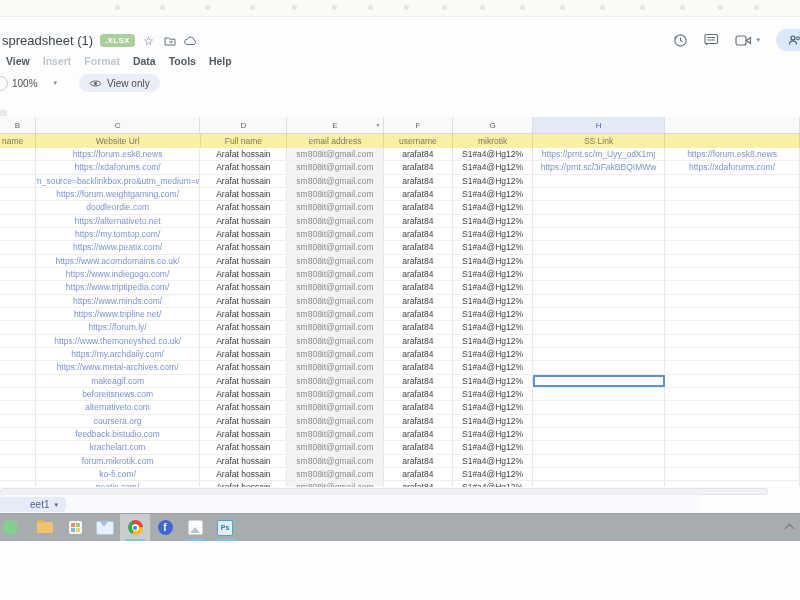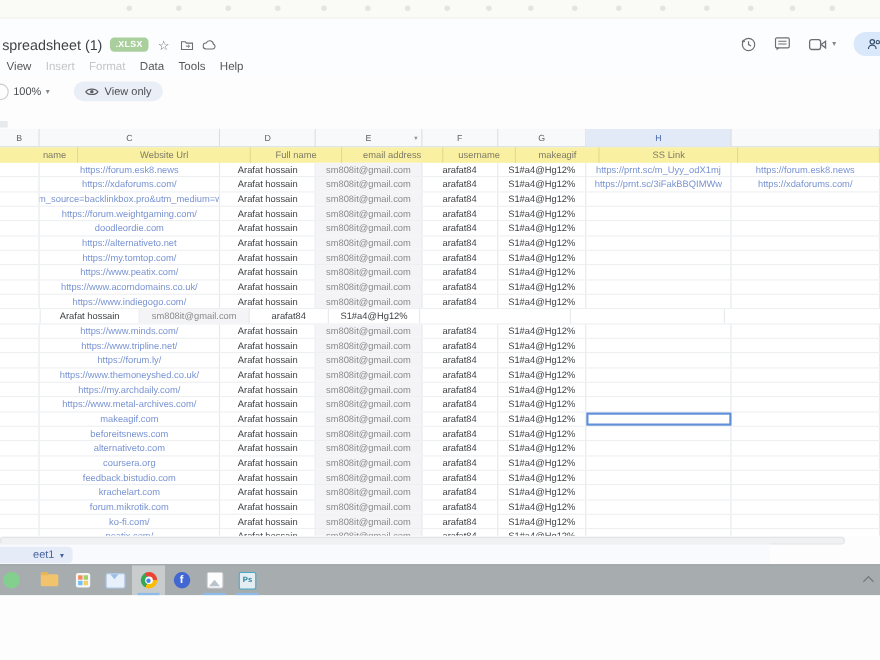"View" .menu-item { font-weight: none -> bold }
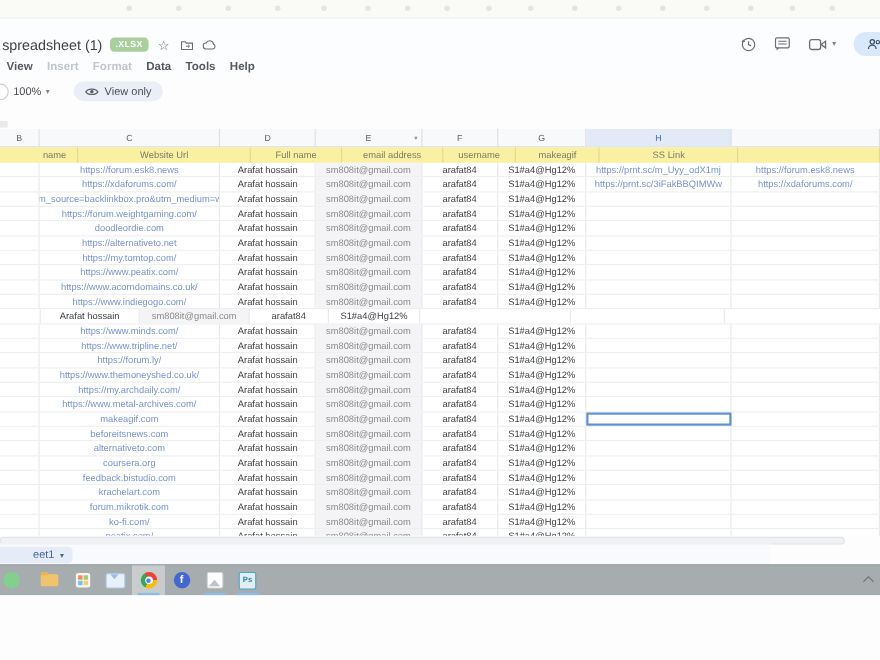"100%" .zoom-ctl { gap: 4px -> 16px }
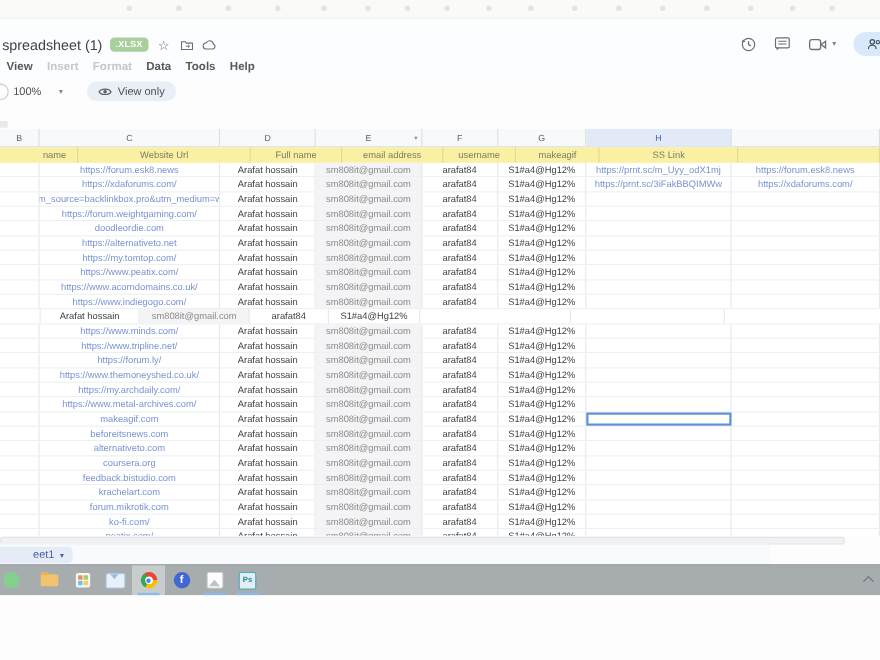"name" .hdr-cell.left { margin-left: 37px -> none }
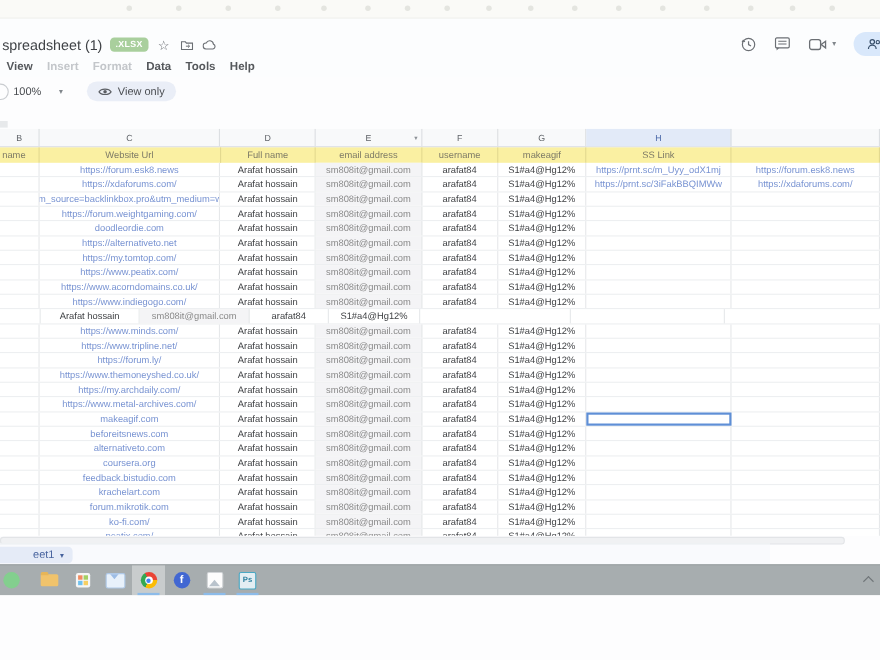"makeagif" div.hdr-cell { text: makeagif -> mikrotik }
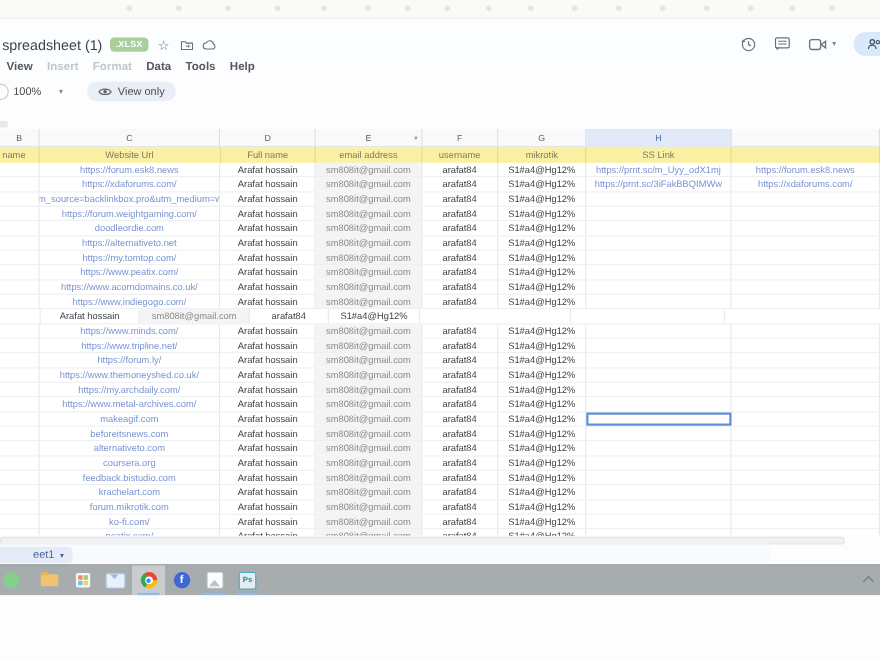"https://www.triptipedia.com/" div.cell { html: none -> <div> <span>https://www.triptipedia.com/</span> </div> }
